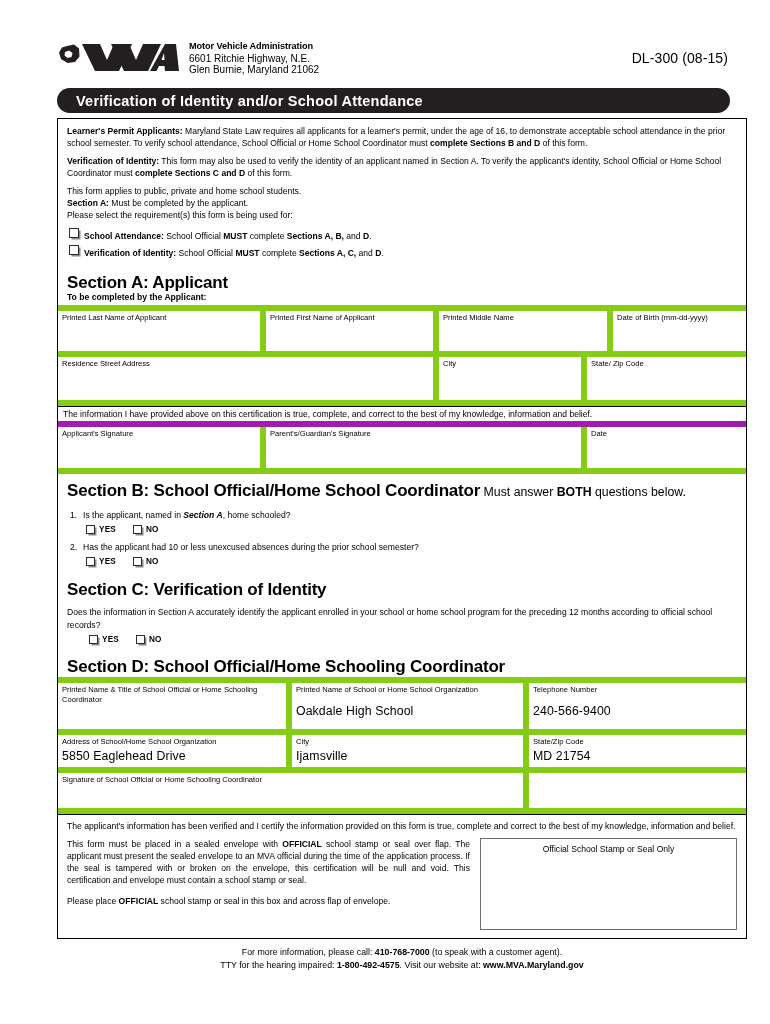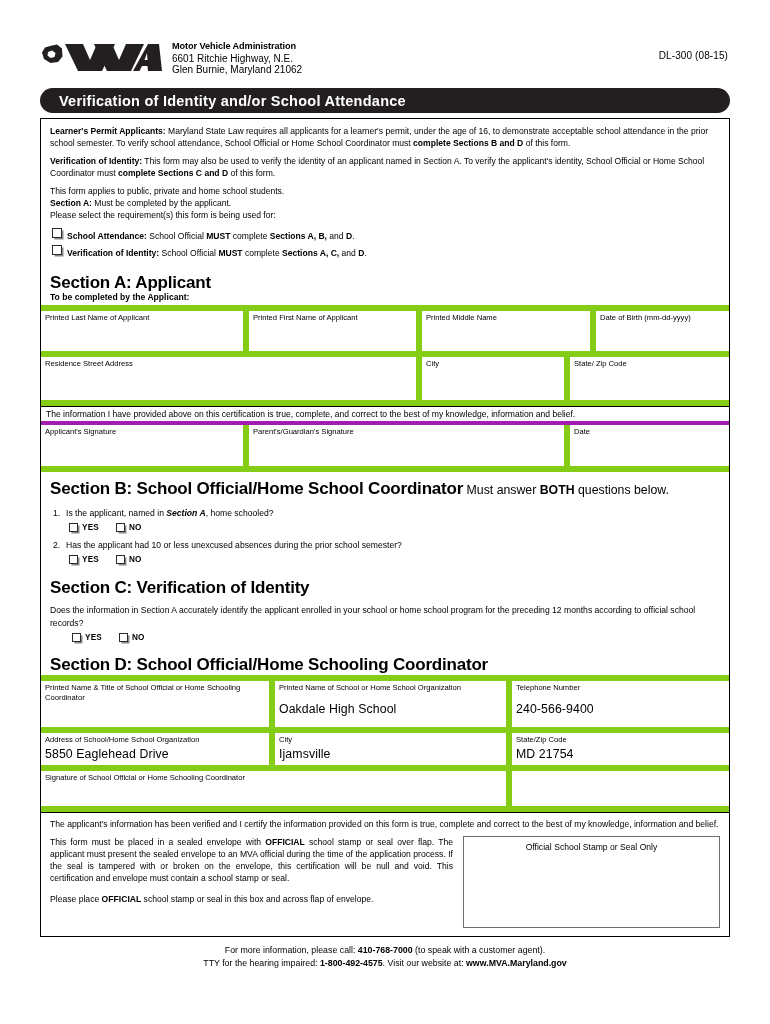"Motor Vehicle Administration" .page { padding: 40px 40px 0 40px -> 40px 40px 0 57px }
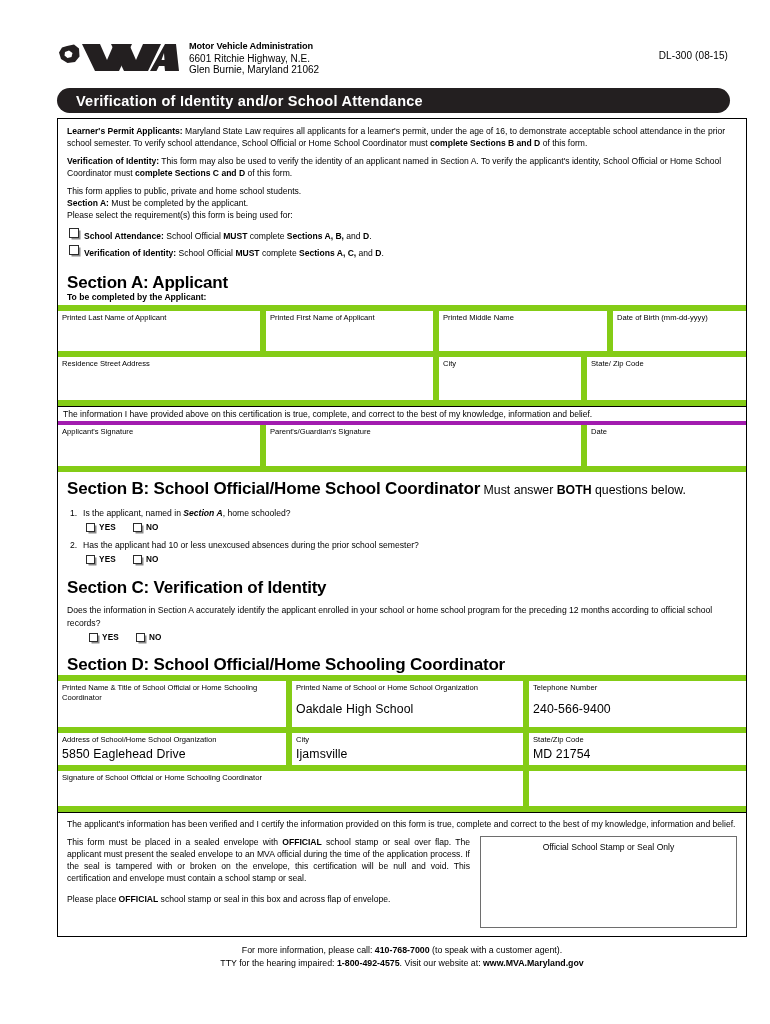"DL-300 (08-15)" .form-no { font-size: 10px -> 14px }
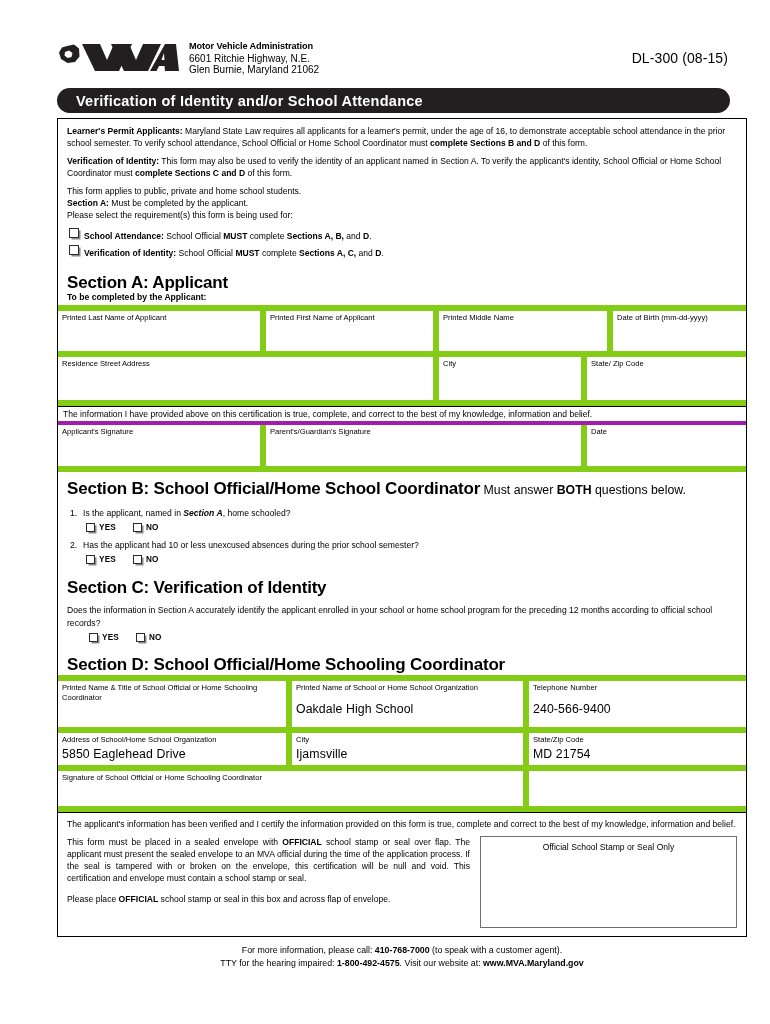"The information I have provided" div.cert-line { border-bottom: 4px solid #a21caf -> 6px solid #a21caf }
